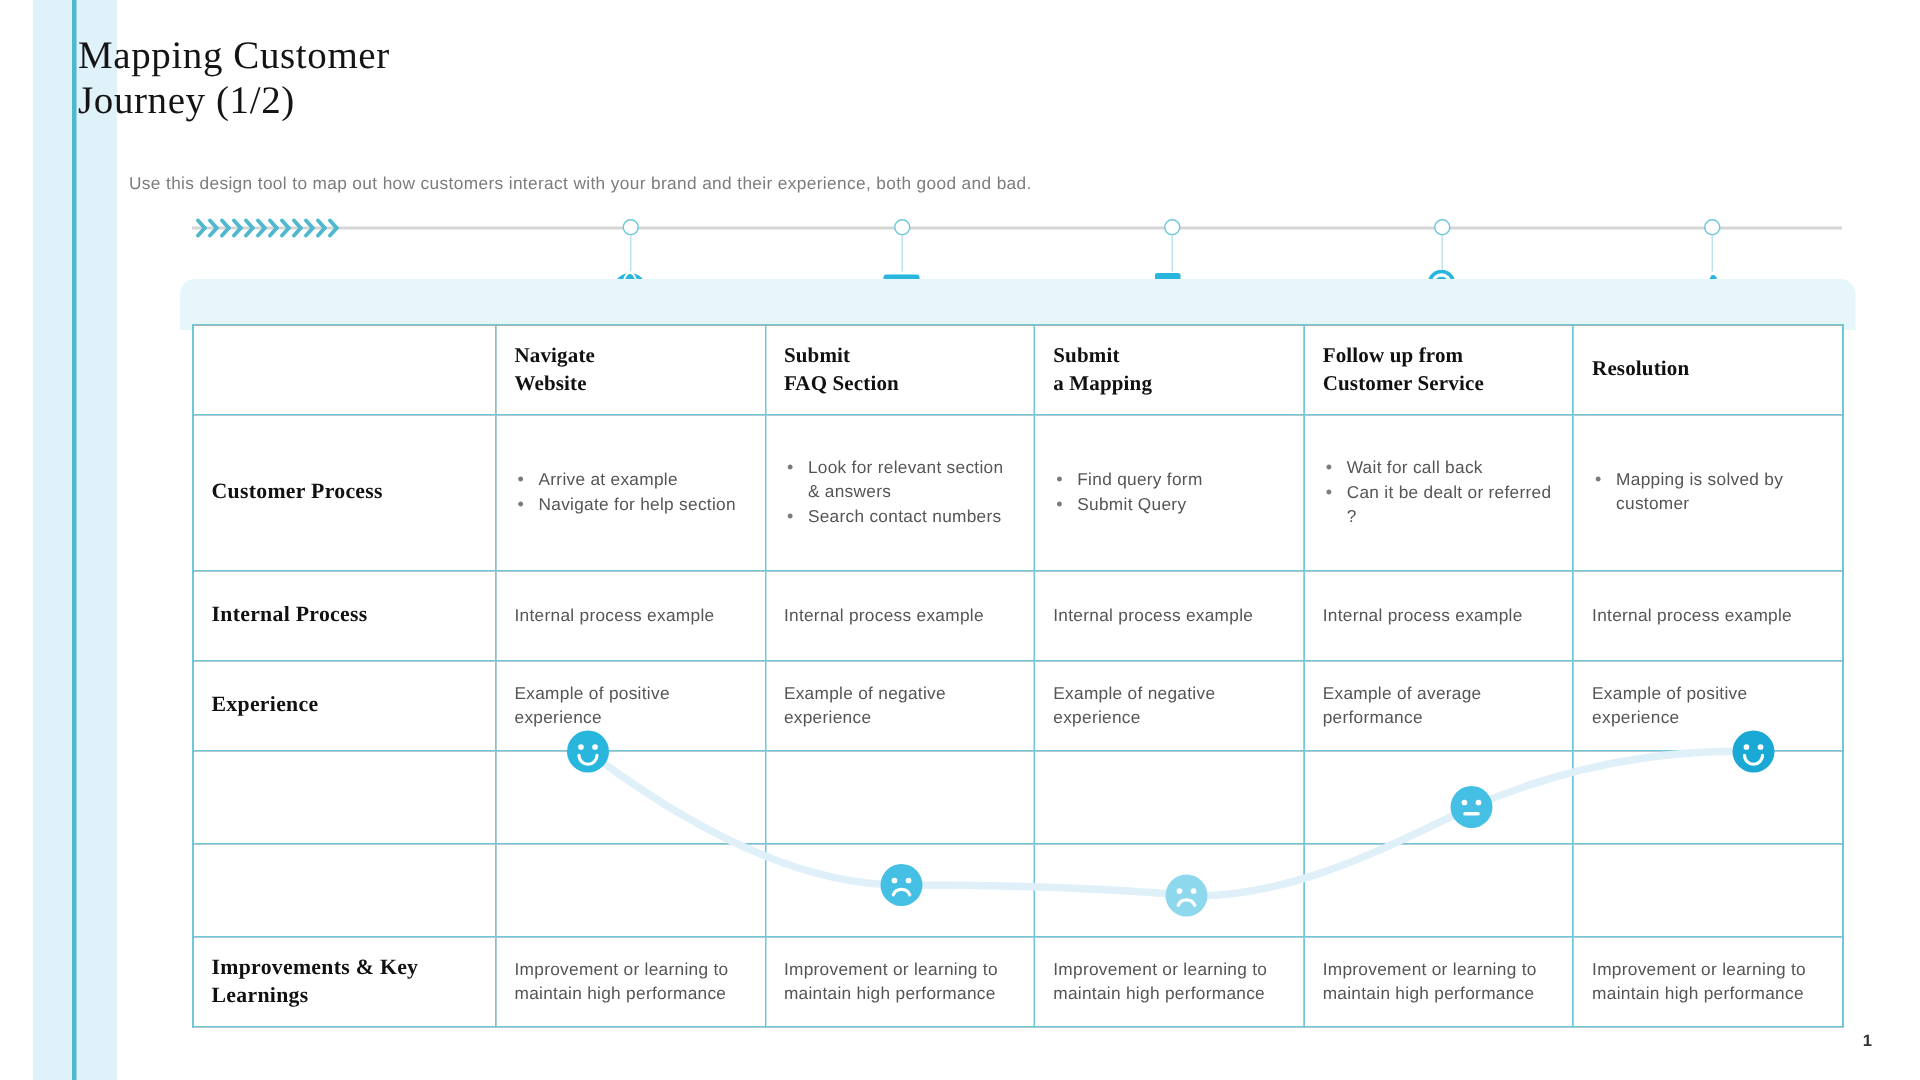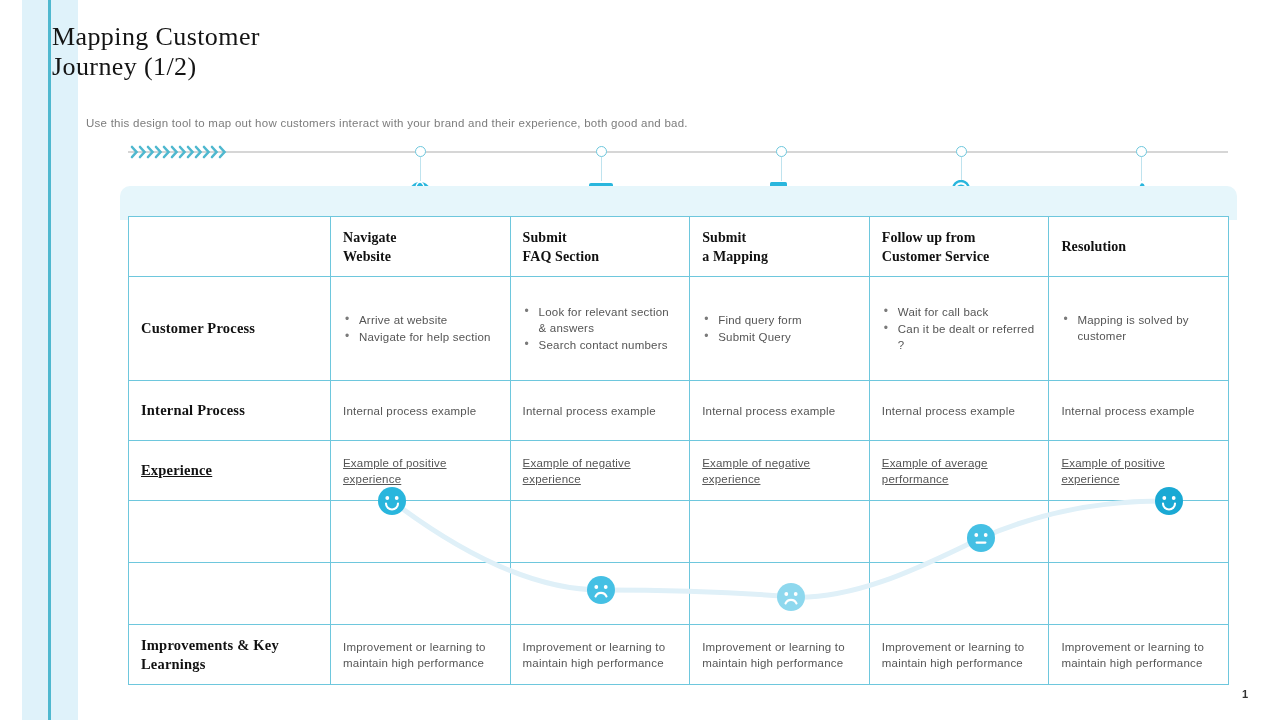"Arrive at website" li { text: website -> example }
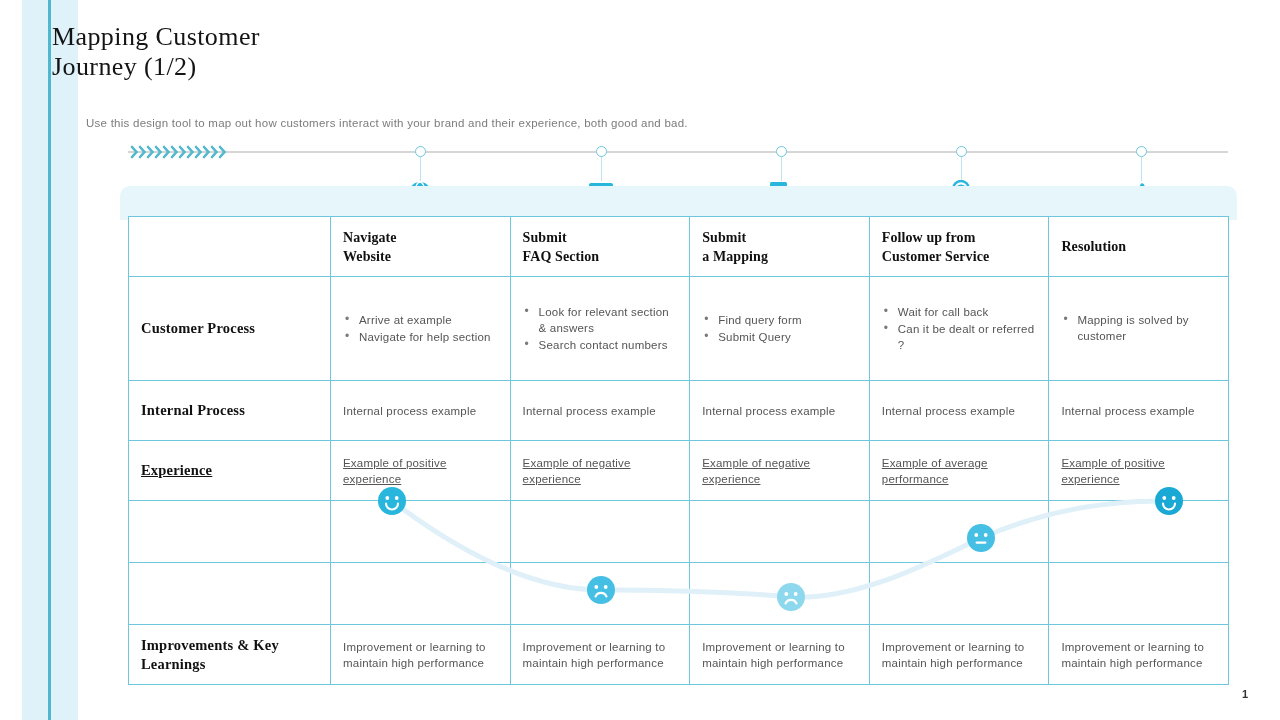"Experience" tr.r-exp td { text-decoration: underline -> none }
